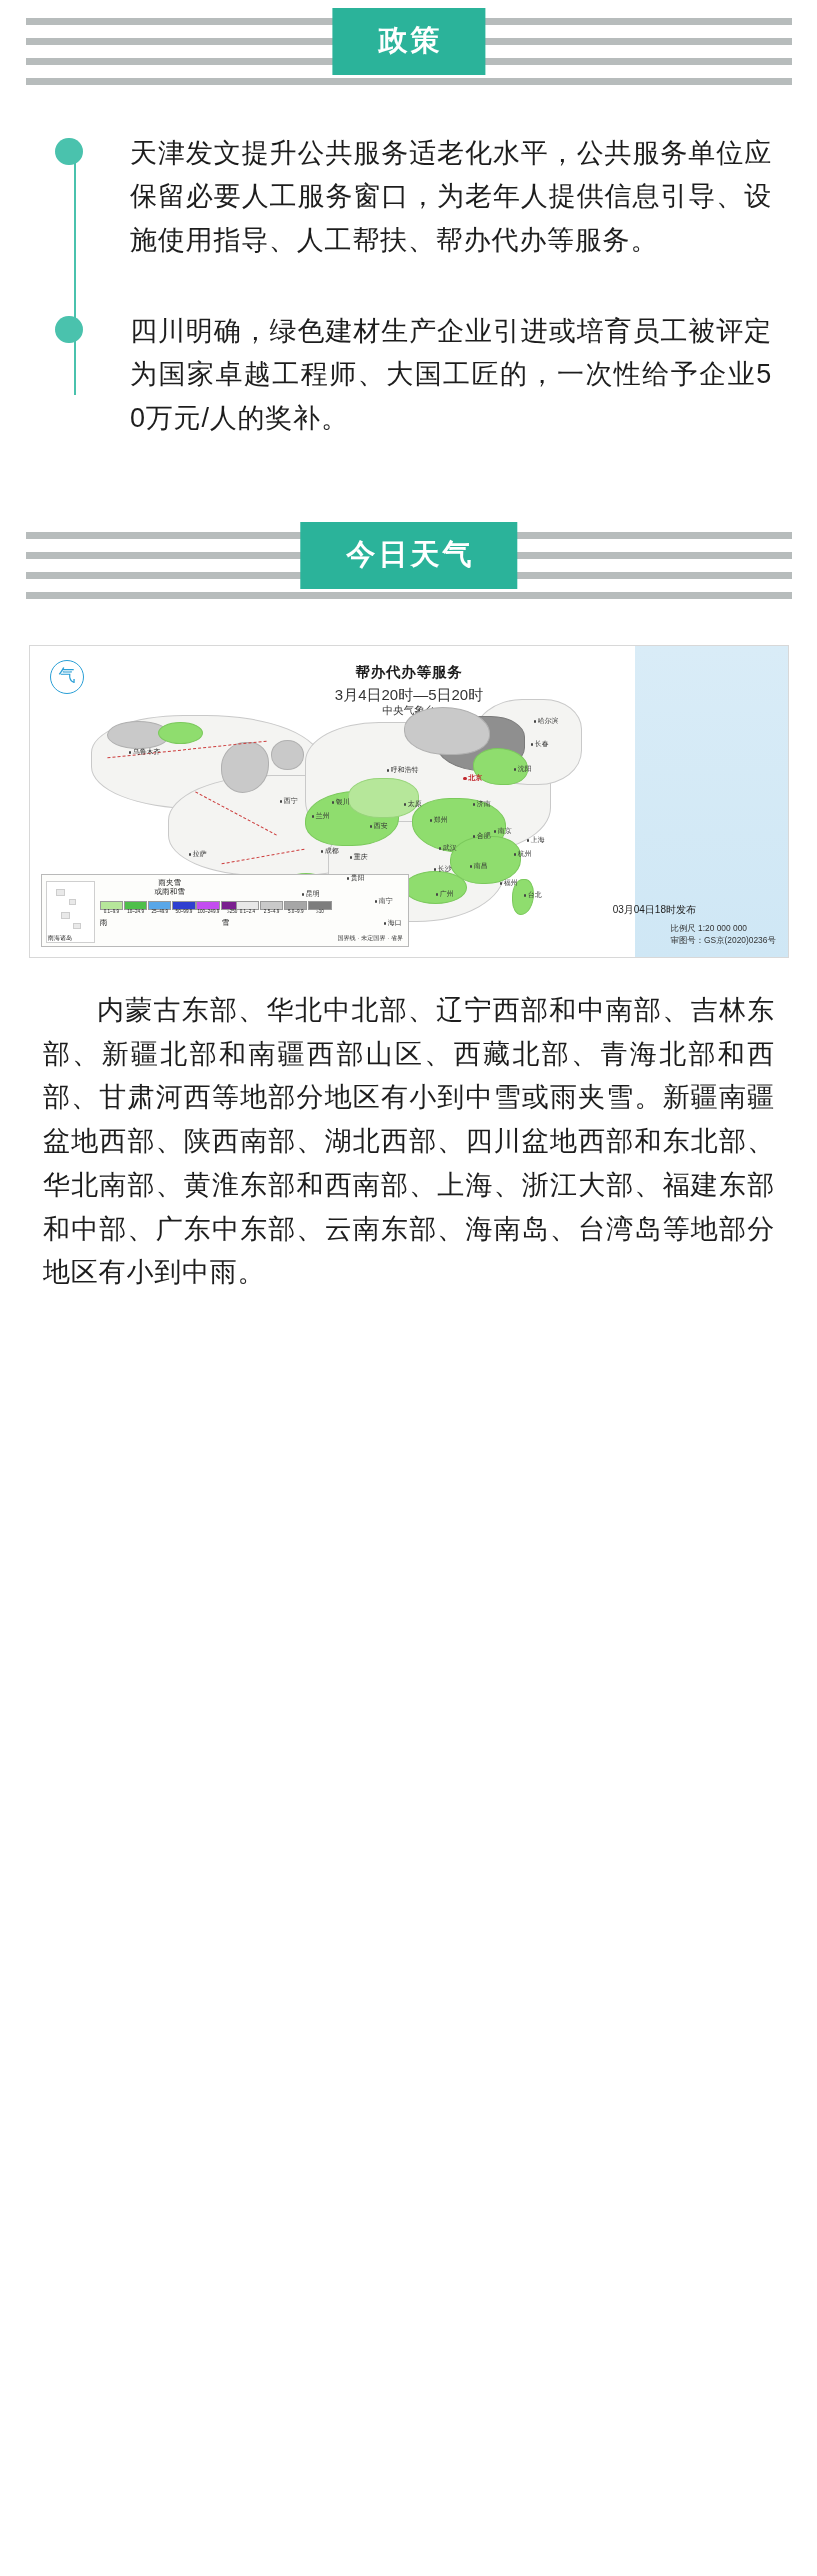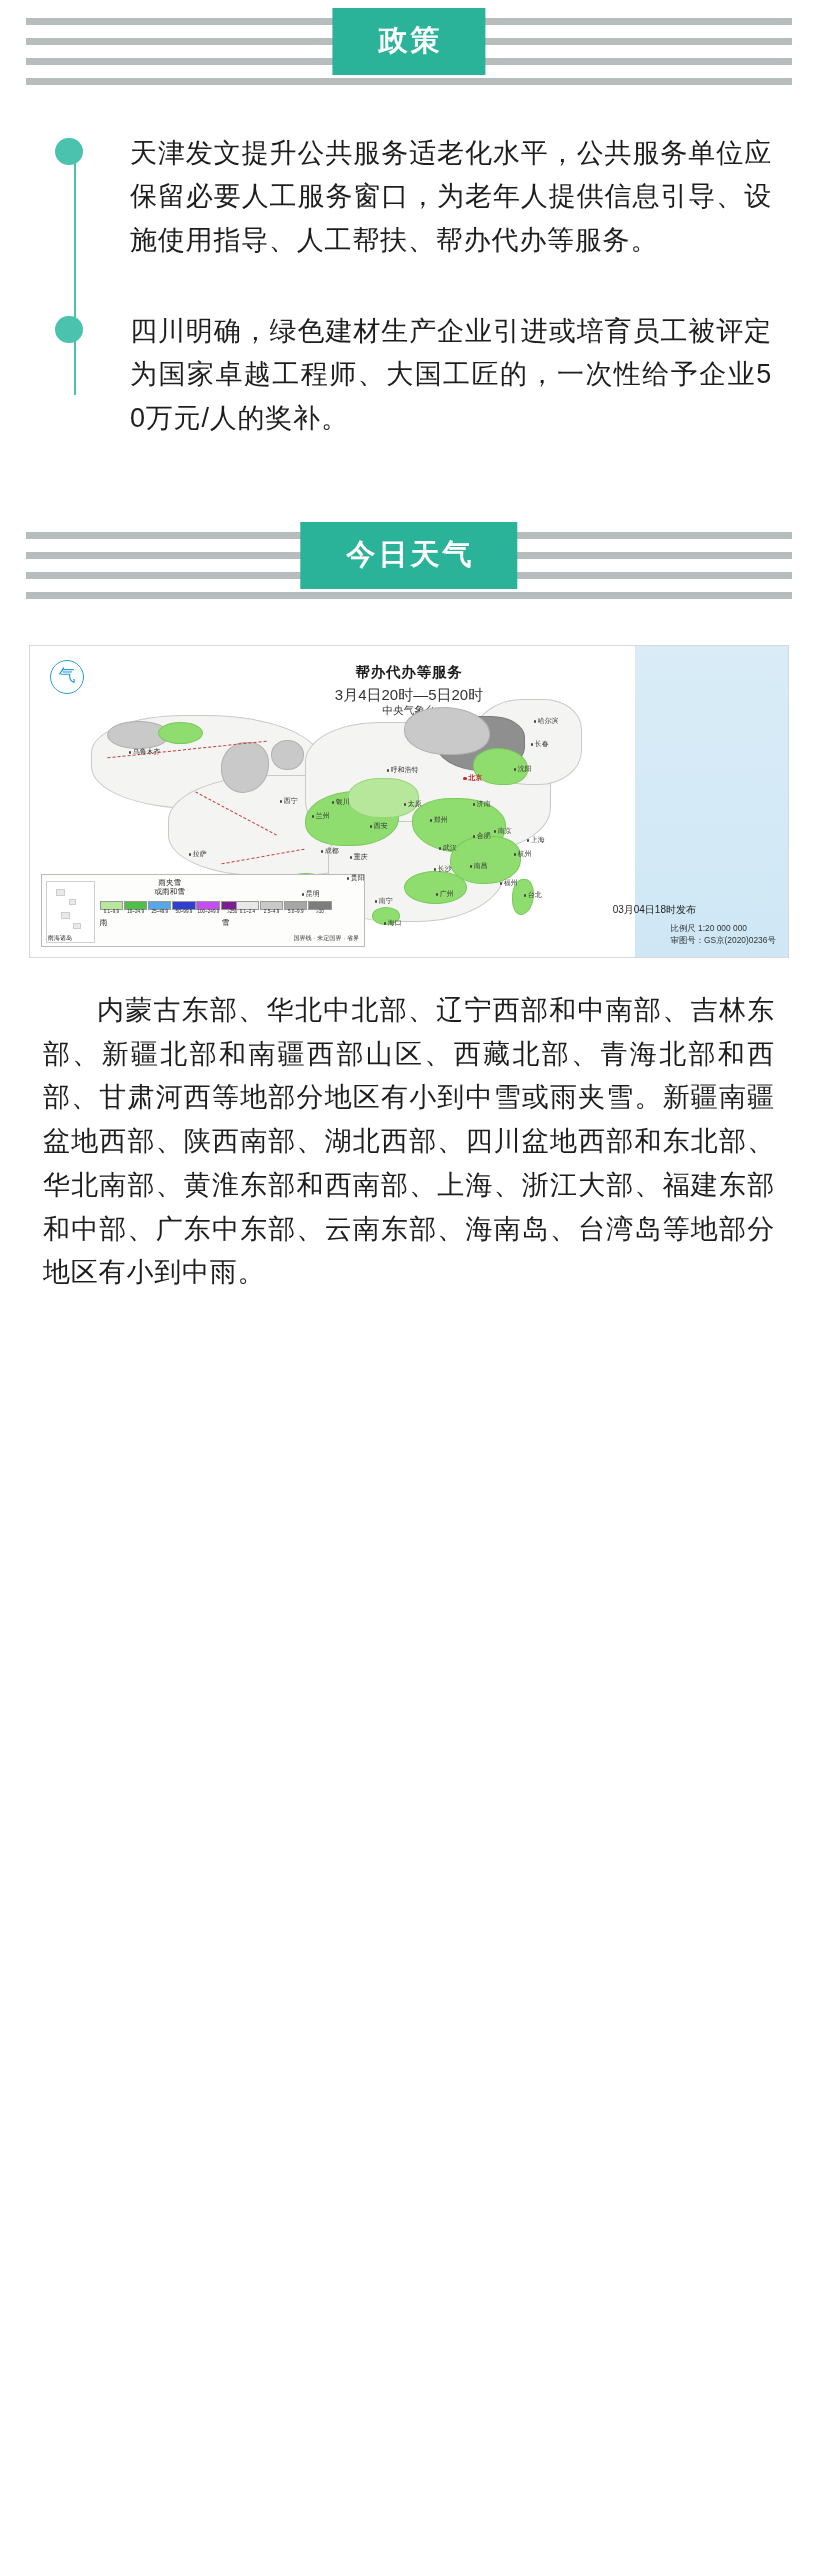"雨夹雪" .legend { width: 324px -> 368px }
